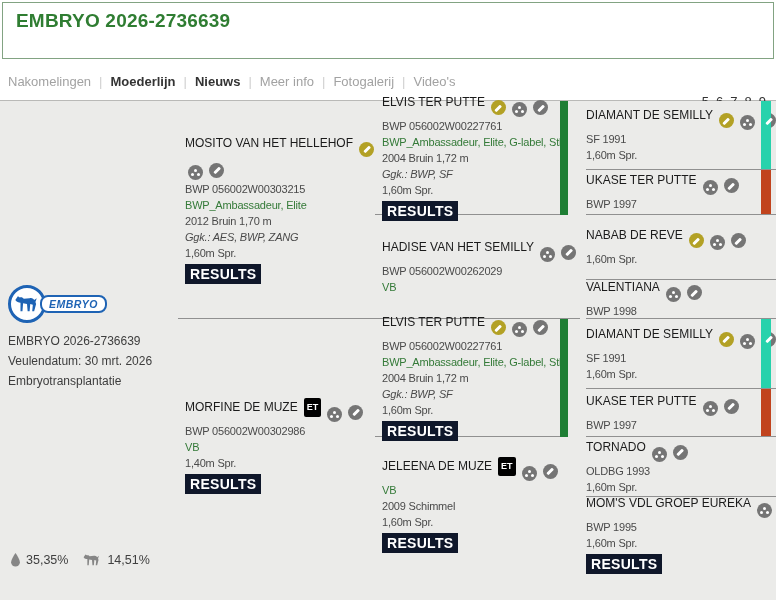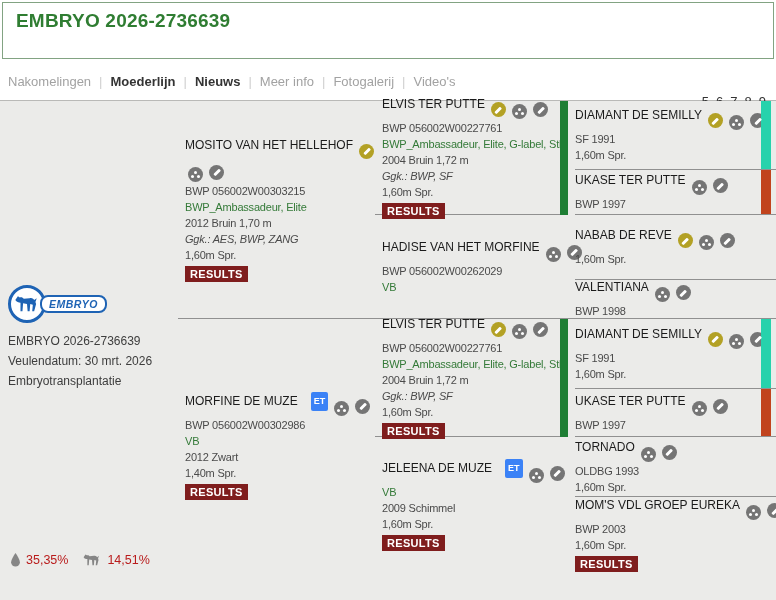"DIAMANT DE SEMILLY" .grp { padding-left: 7px -> 18px }
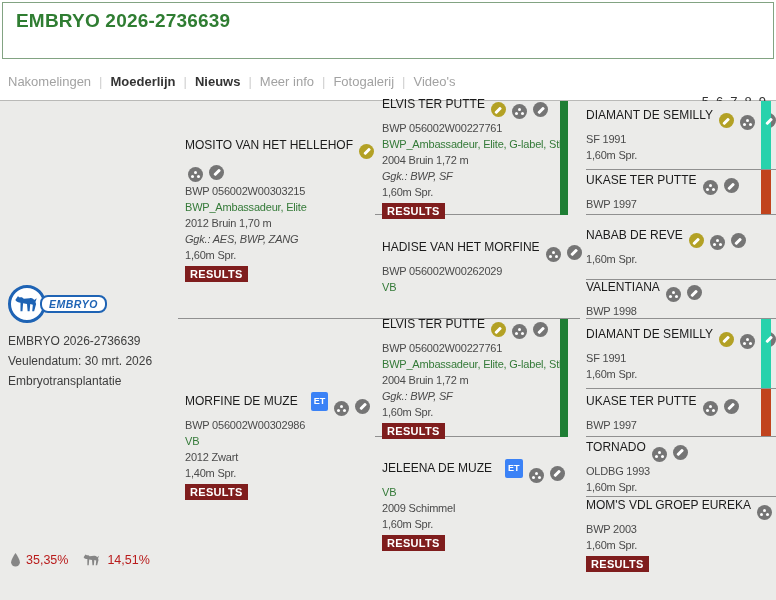"RESULTS" .results { background: #7f1d1d -> #0f172a; font-size: 11px -> 14px }
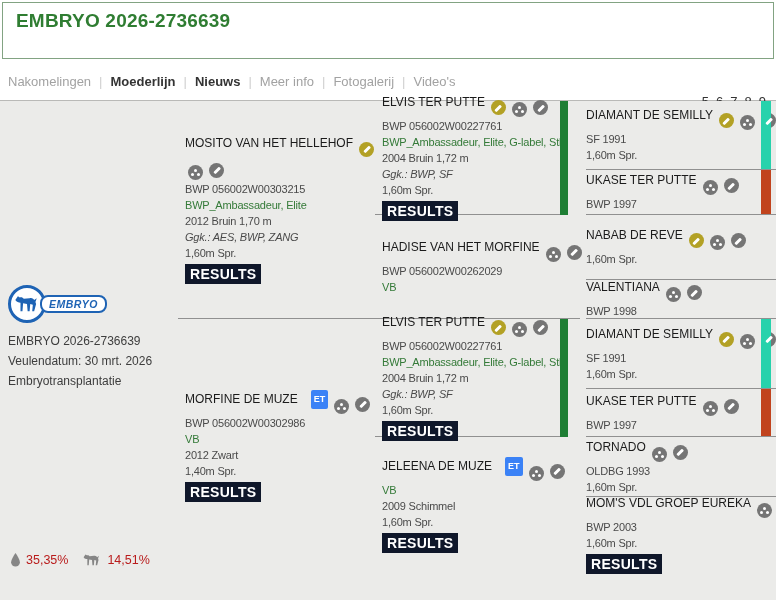"HADISE VAN HET MORFINE" span.hname { text: MORFINE -> SEMILLY }
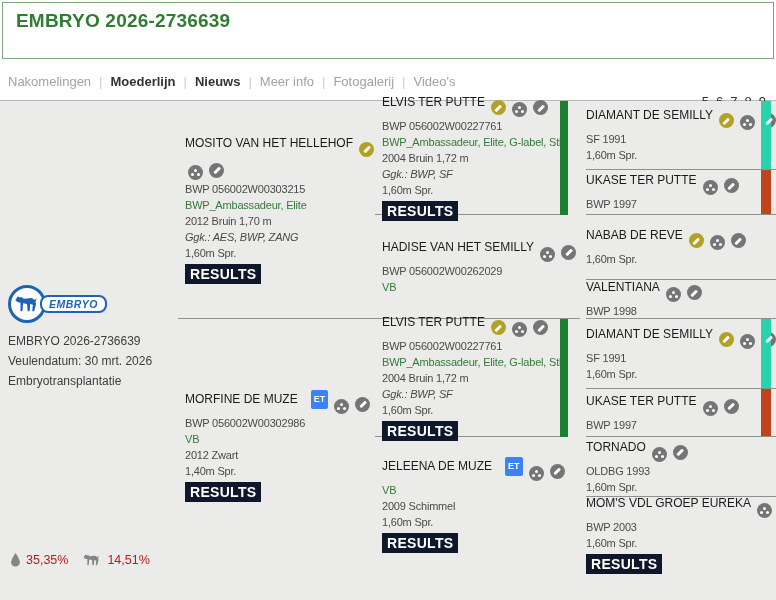"ET" .et { background: #3b82f6 -> #000000; margin-left: 10px -> 3px }
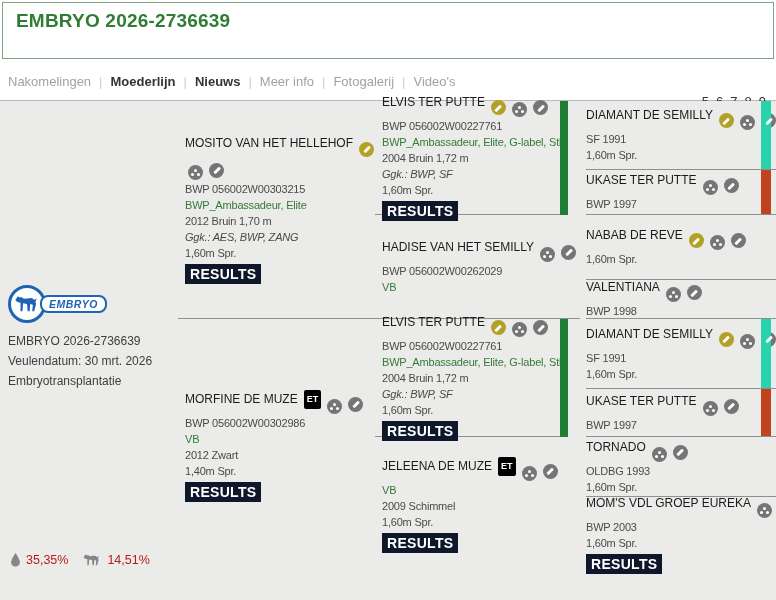"2012 Zwart" div.line { html: <div>2012 Zwart</div> -> none }
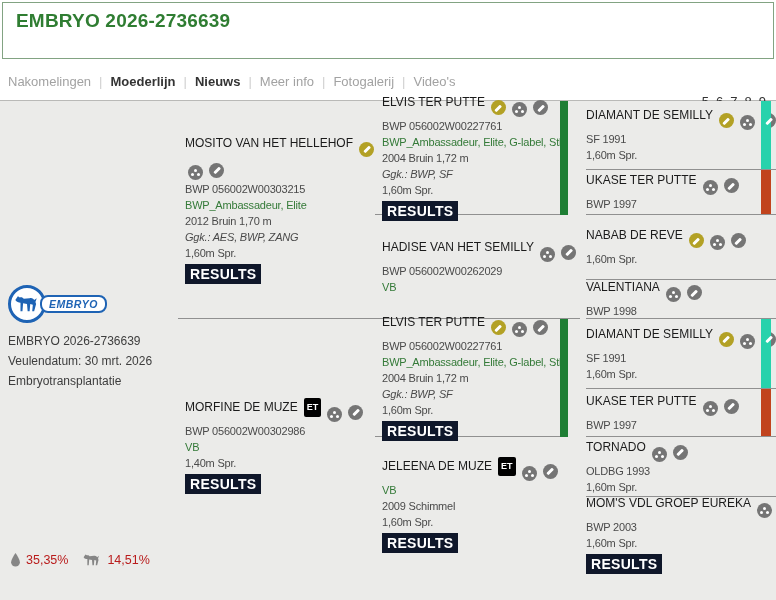"BWP 2003" div.line { text: 2003 -> 1995 }
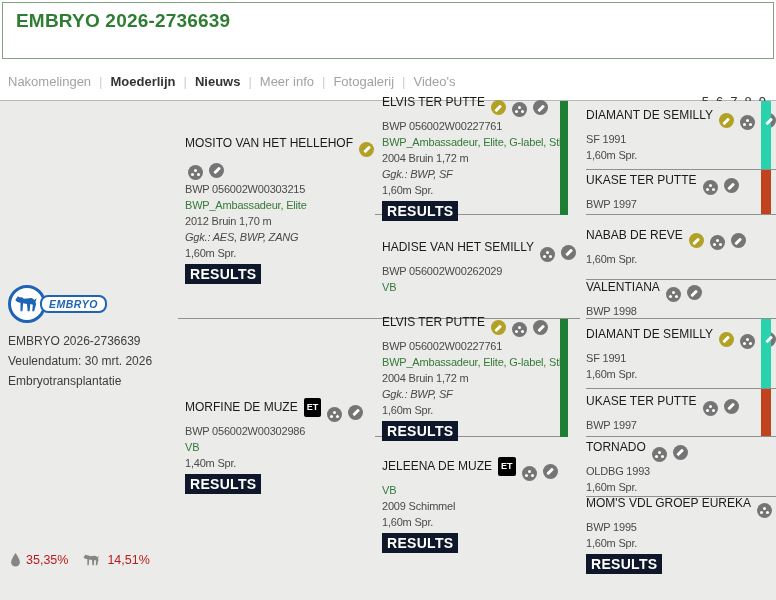"35,35%" .pval { color: #b91c1c -> #404040 }
